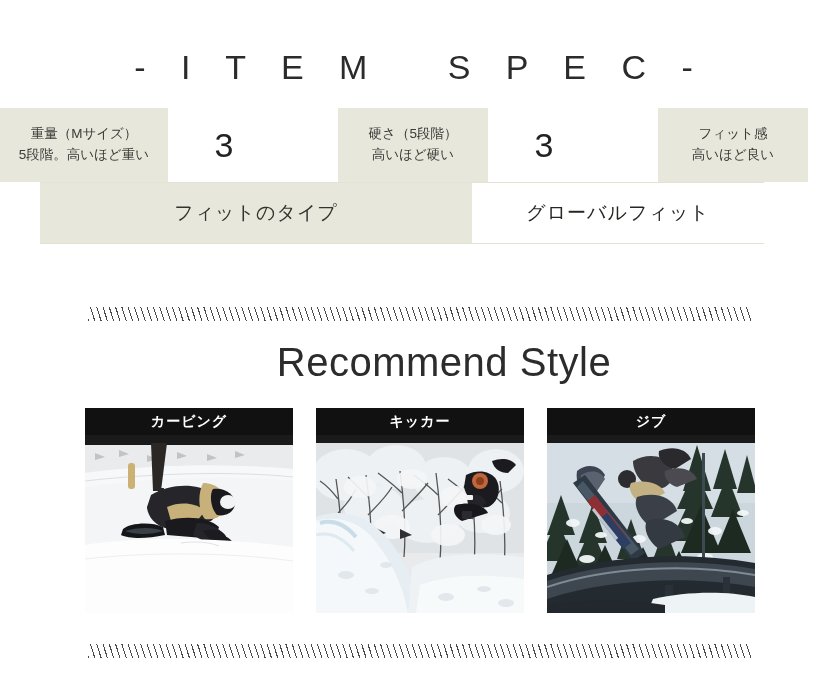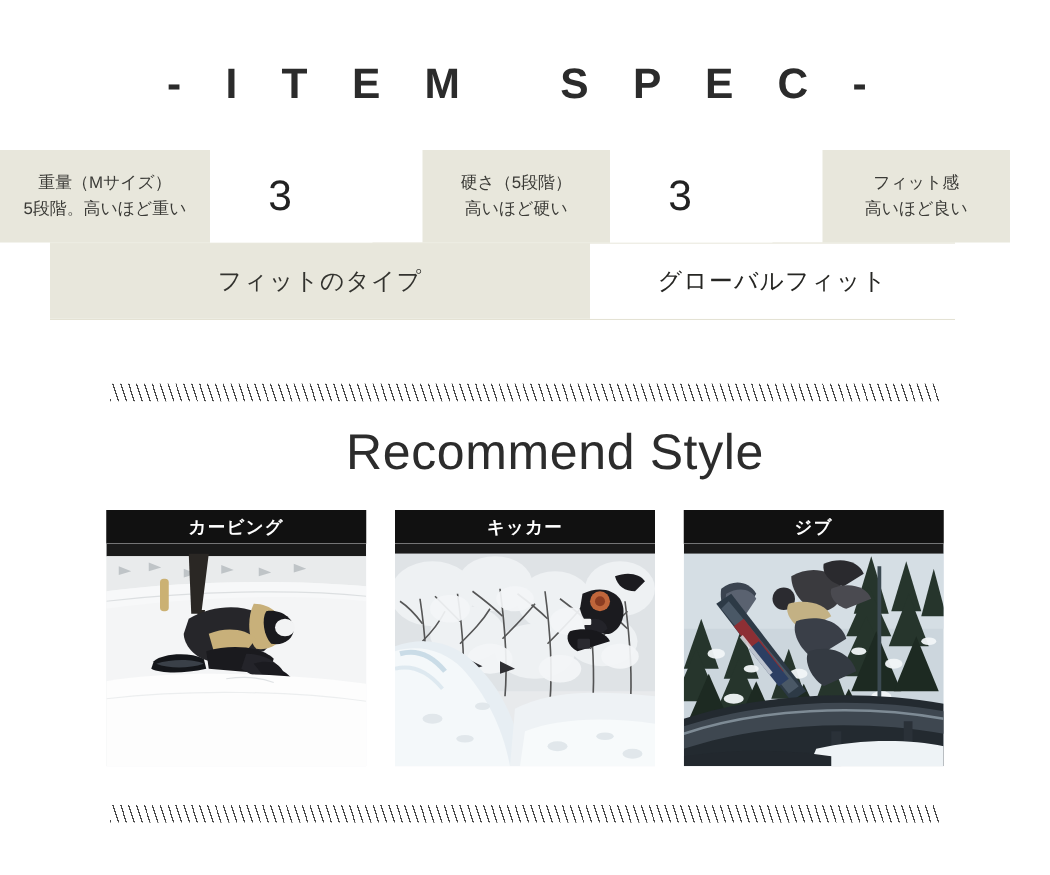"- I T E M" .spec-title { font-weight: 700 -> 400 }
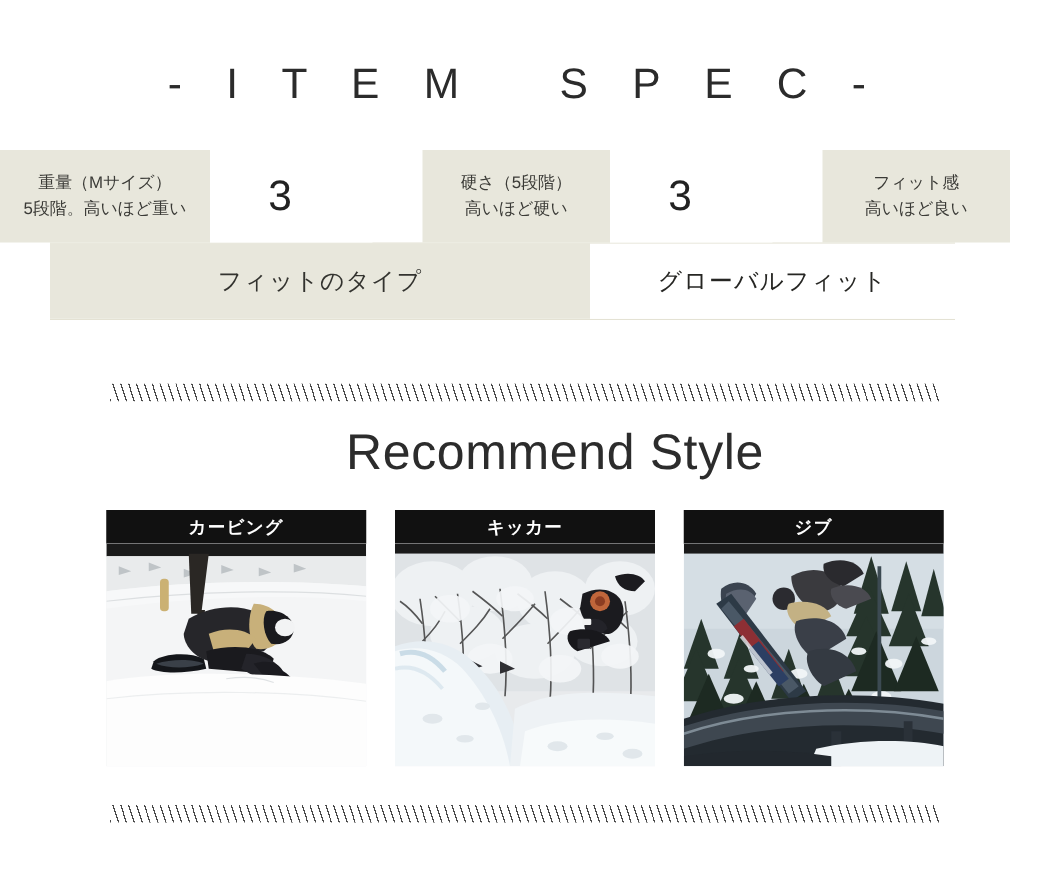"重量（Mサイズ）" .spec-table { top: 120px -> 108px }
